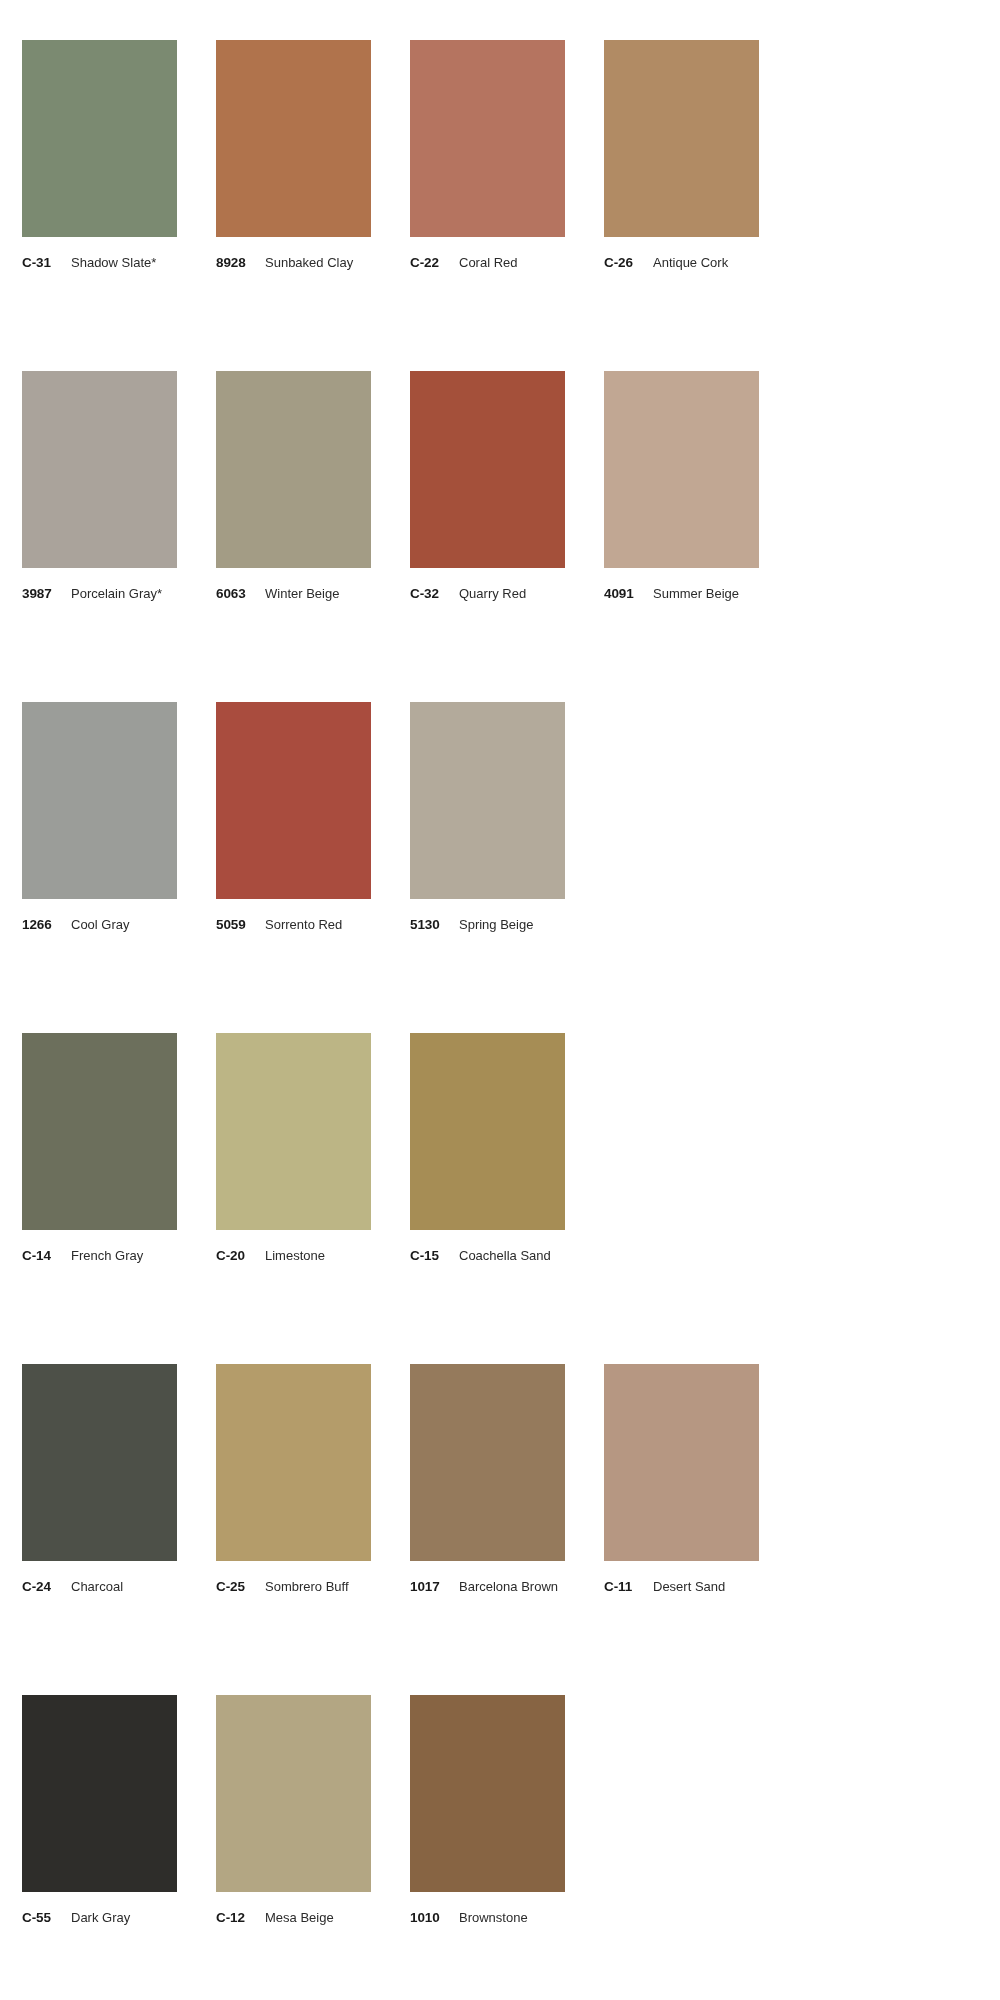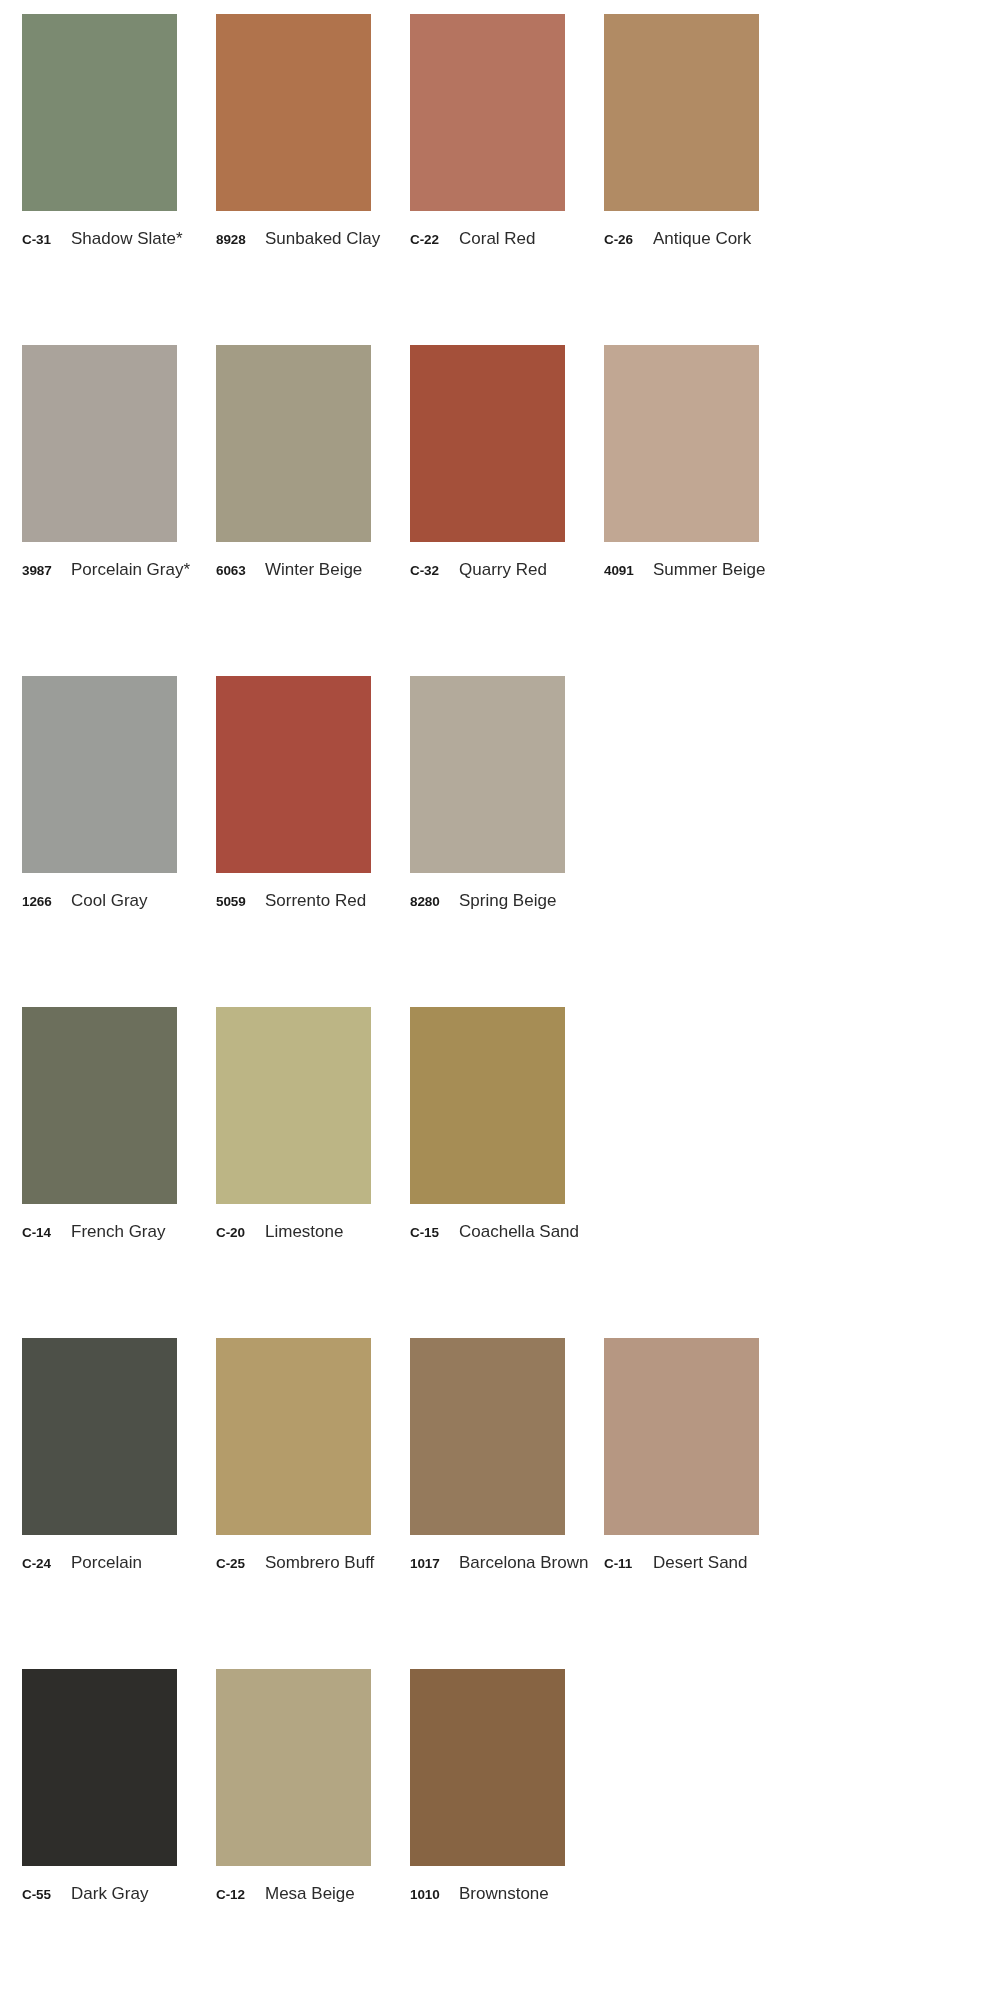"C-31" .swatch-cell { margin-top: none -> 26px }
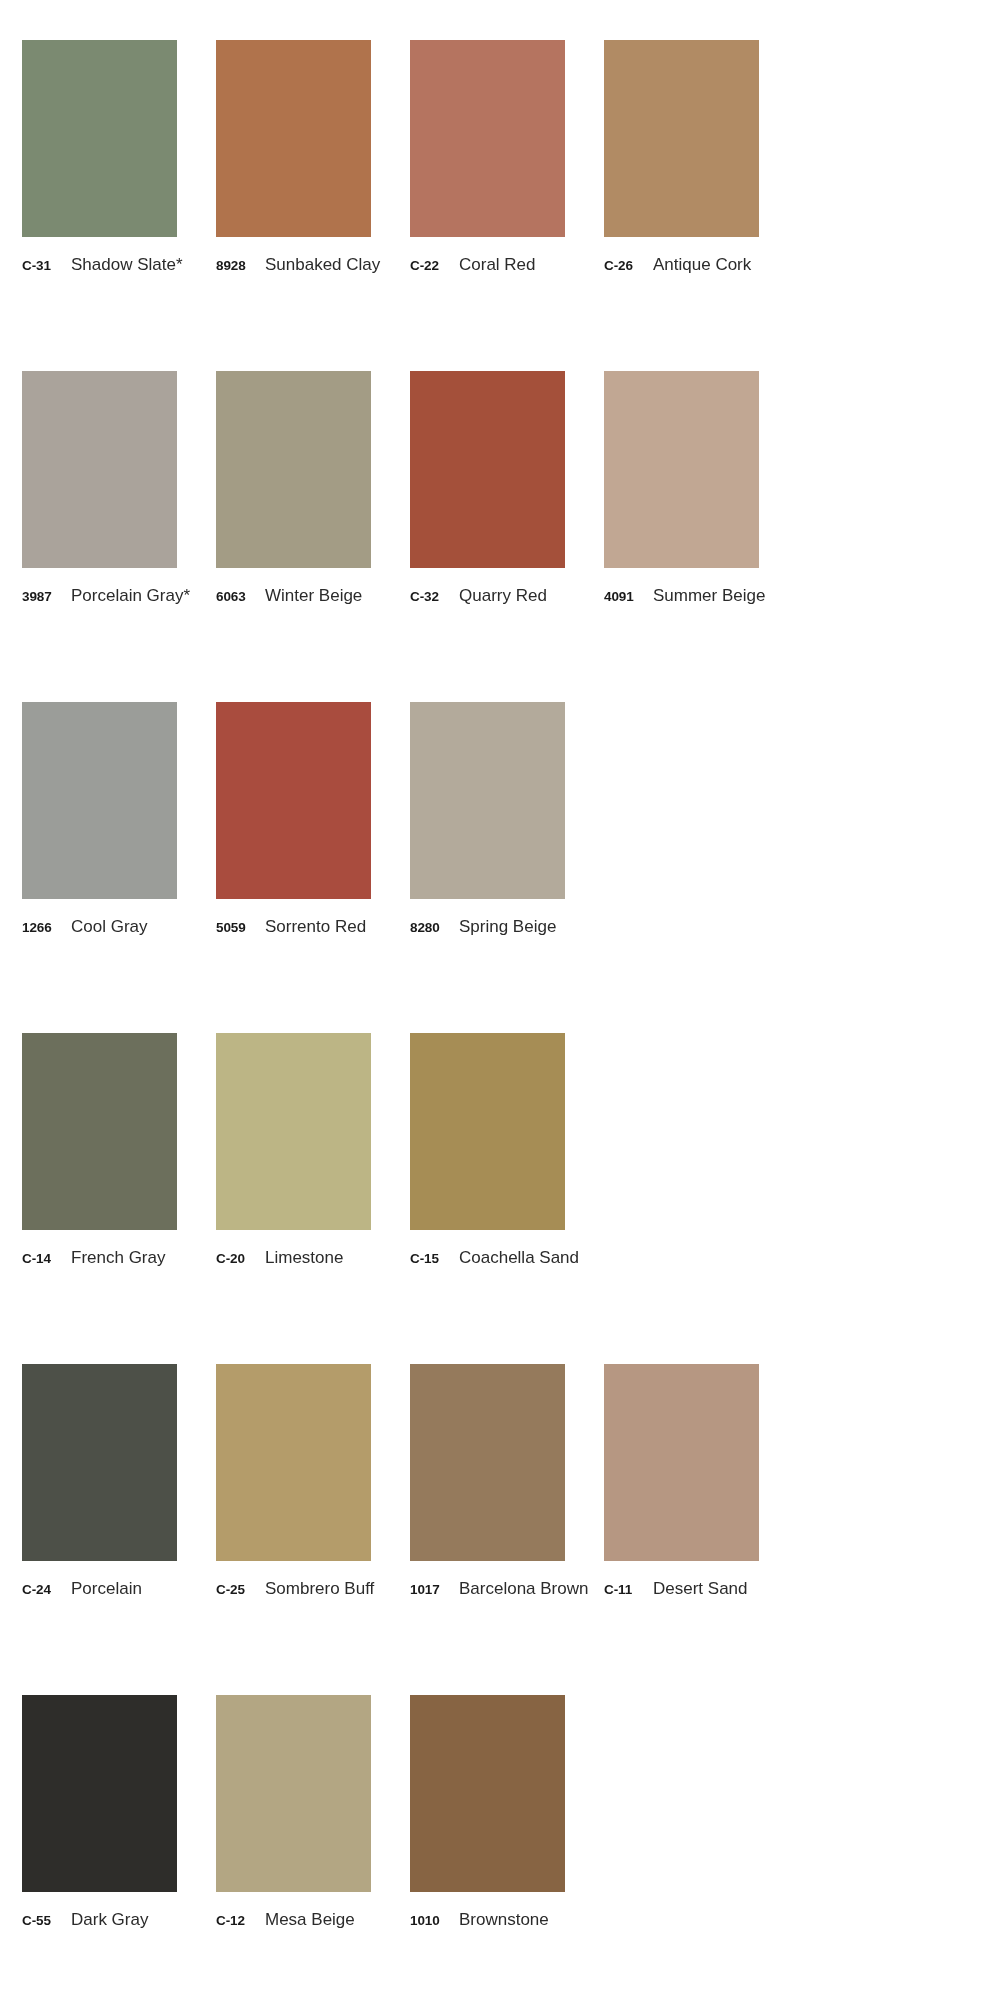"Shadow Slate*" .swatch-name { font-size: 17px -> 13px }
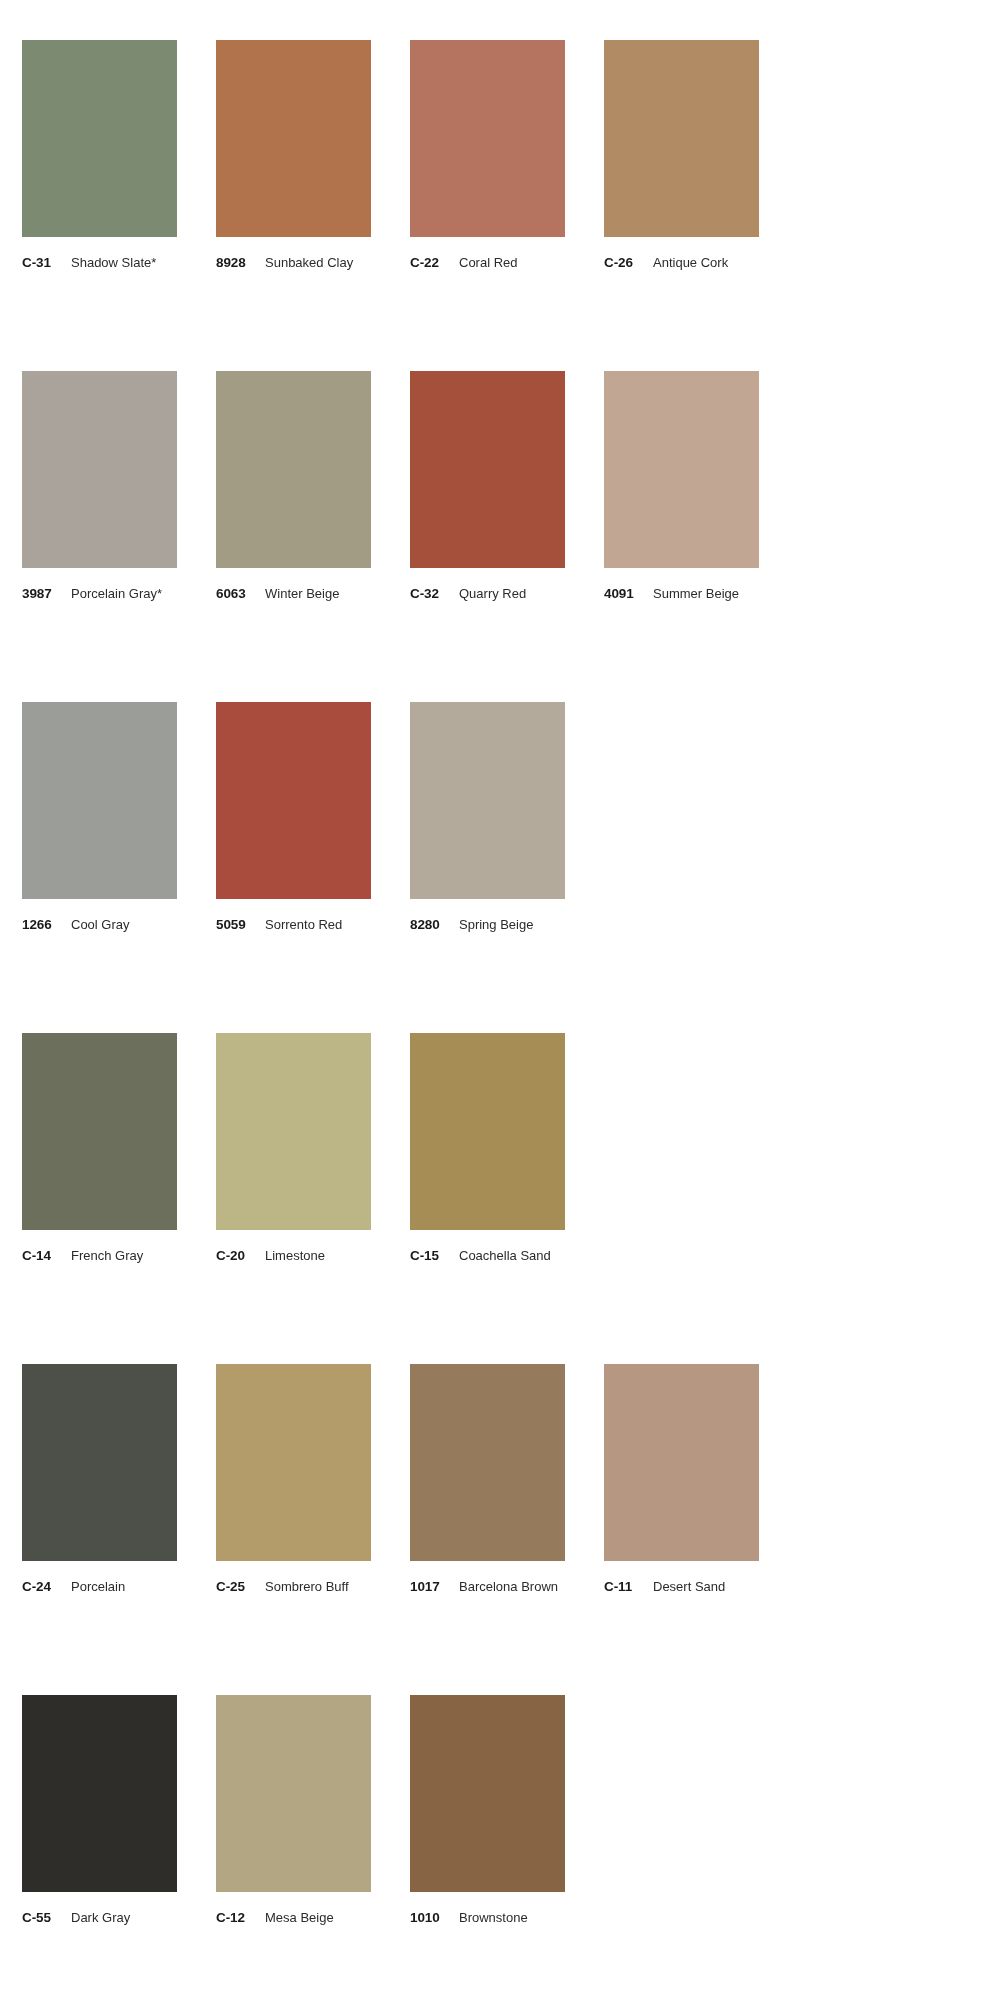"8280" span.swatch-code { text: 8280 -> 5130 }
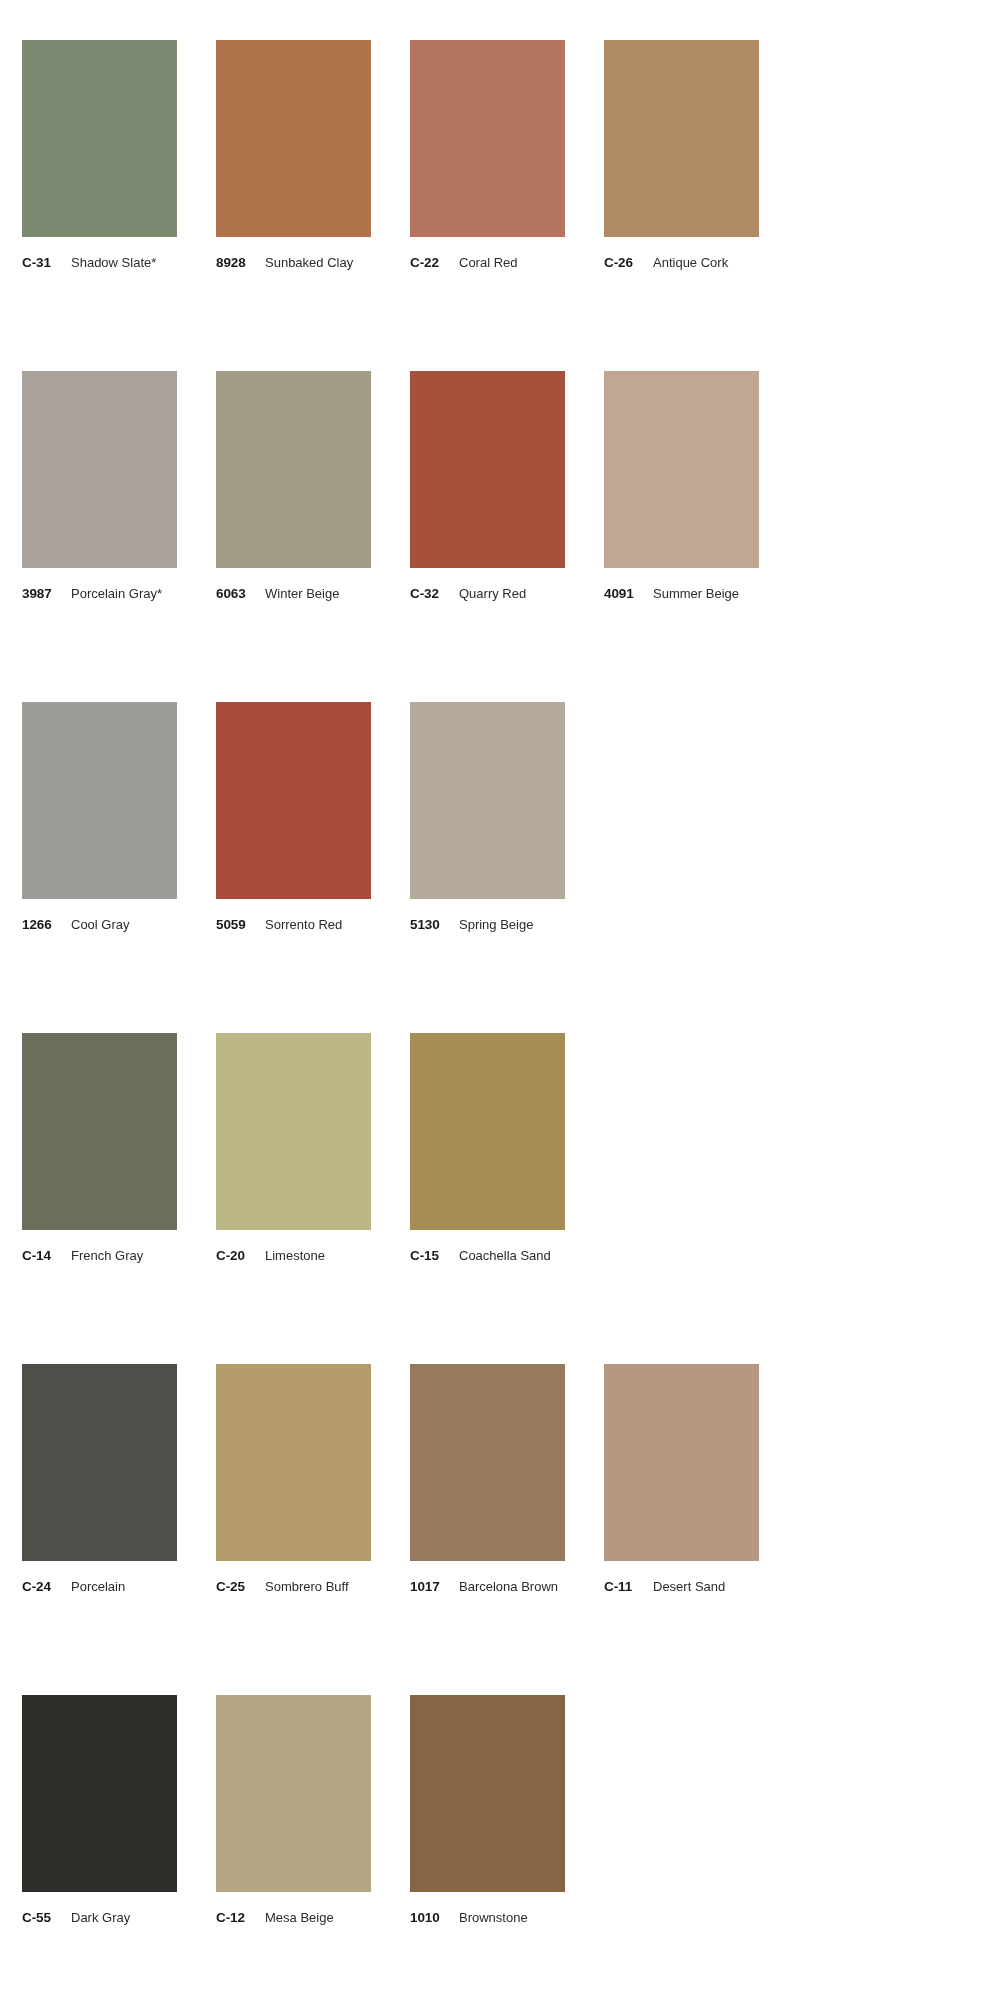"Porcelain" span.swatch-name { text: Porcelain -> Charcoal }
